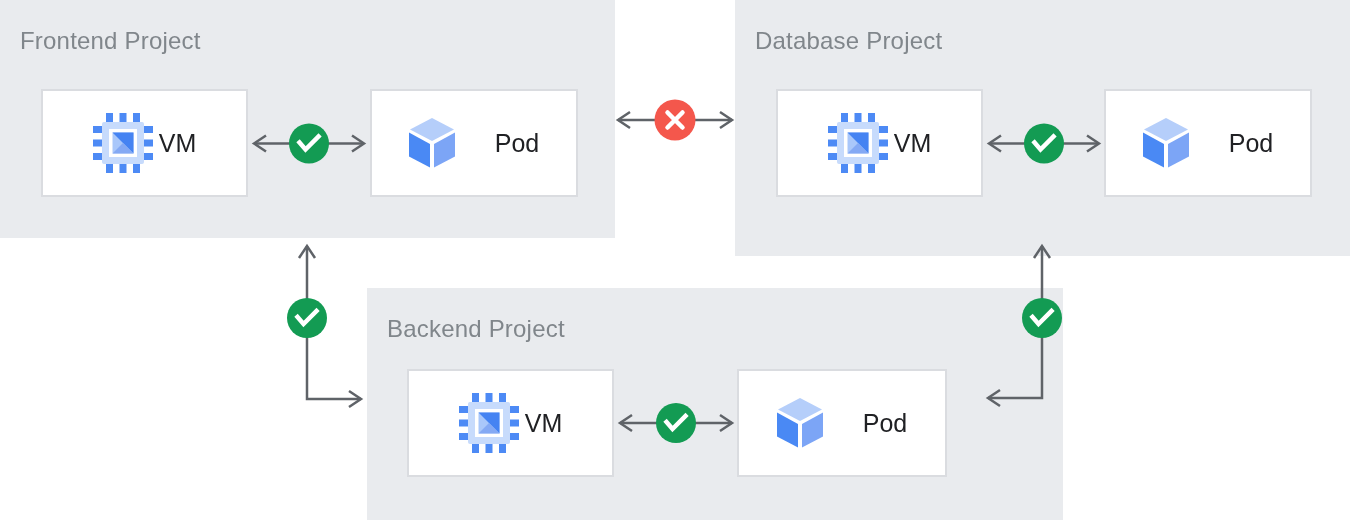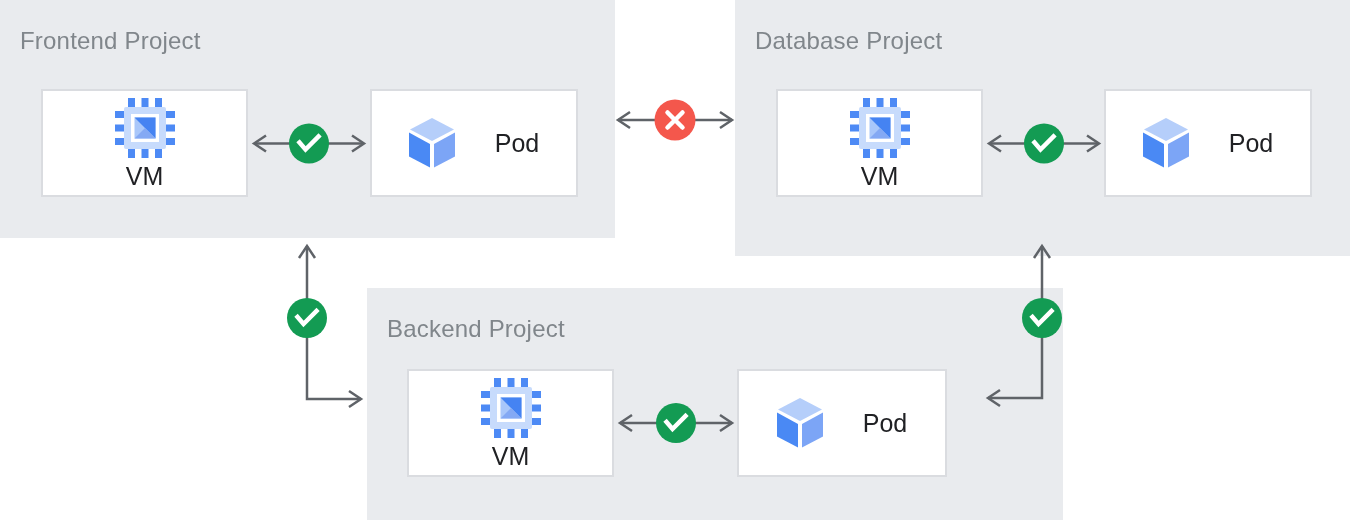"VM" .vm-gap { flex-direction: column -> none }
